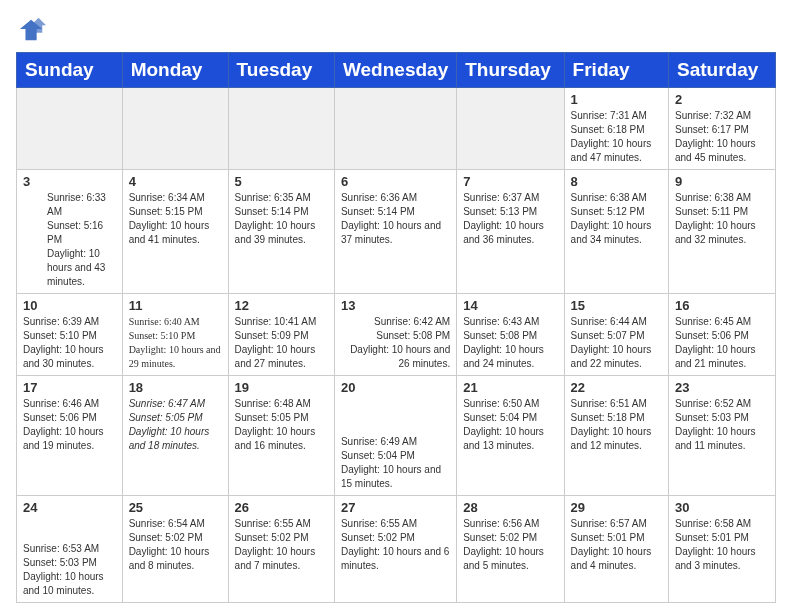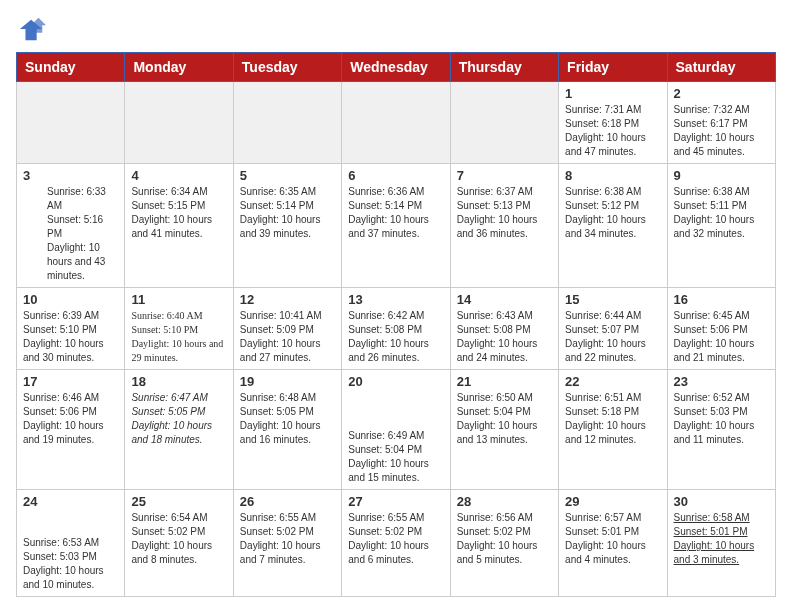"Sunday" .calendar th { background: #b91c1c -> #1d4ed8; font-size: 14px -> 19px }
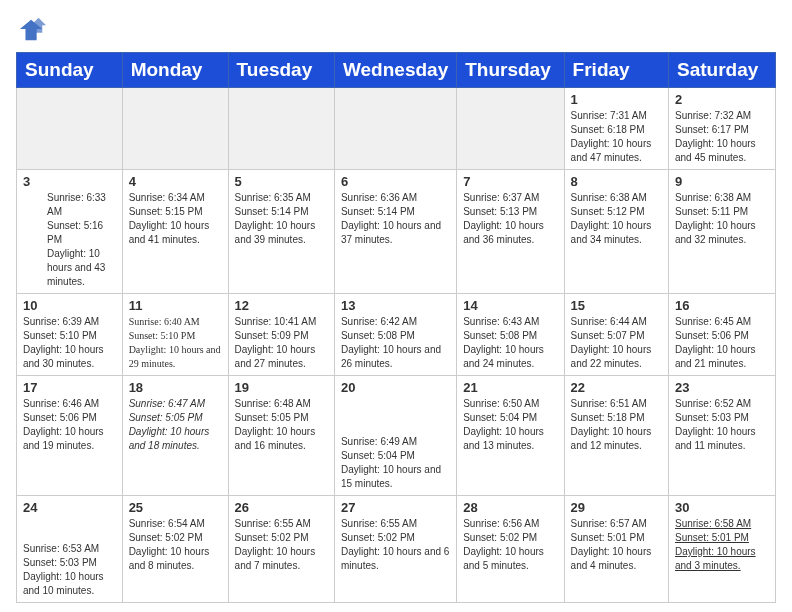"Sunrise: 6:42 AM" div.day-info { text-align: none -> right }
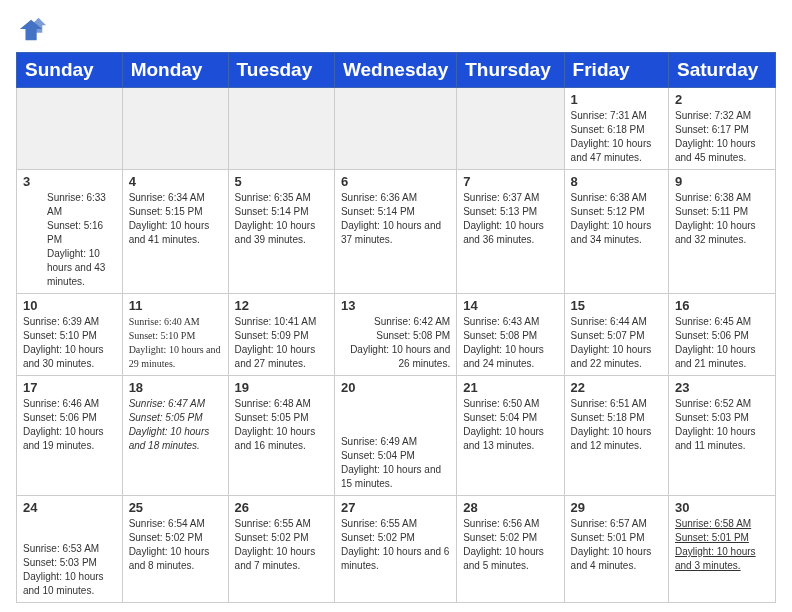"Sunrise: 6:58 AM" div.day-info { text-decoration: underline -> none }
